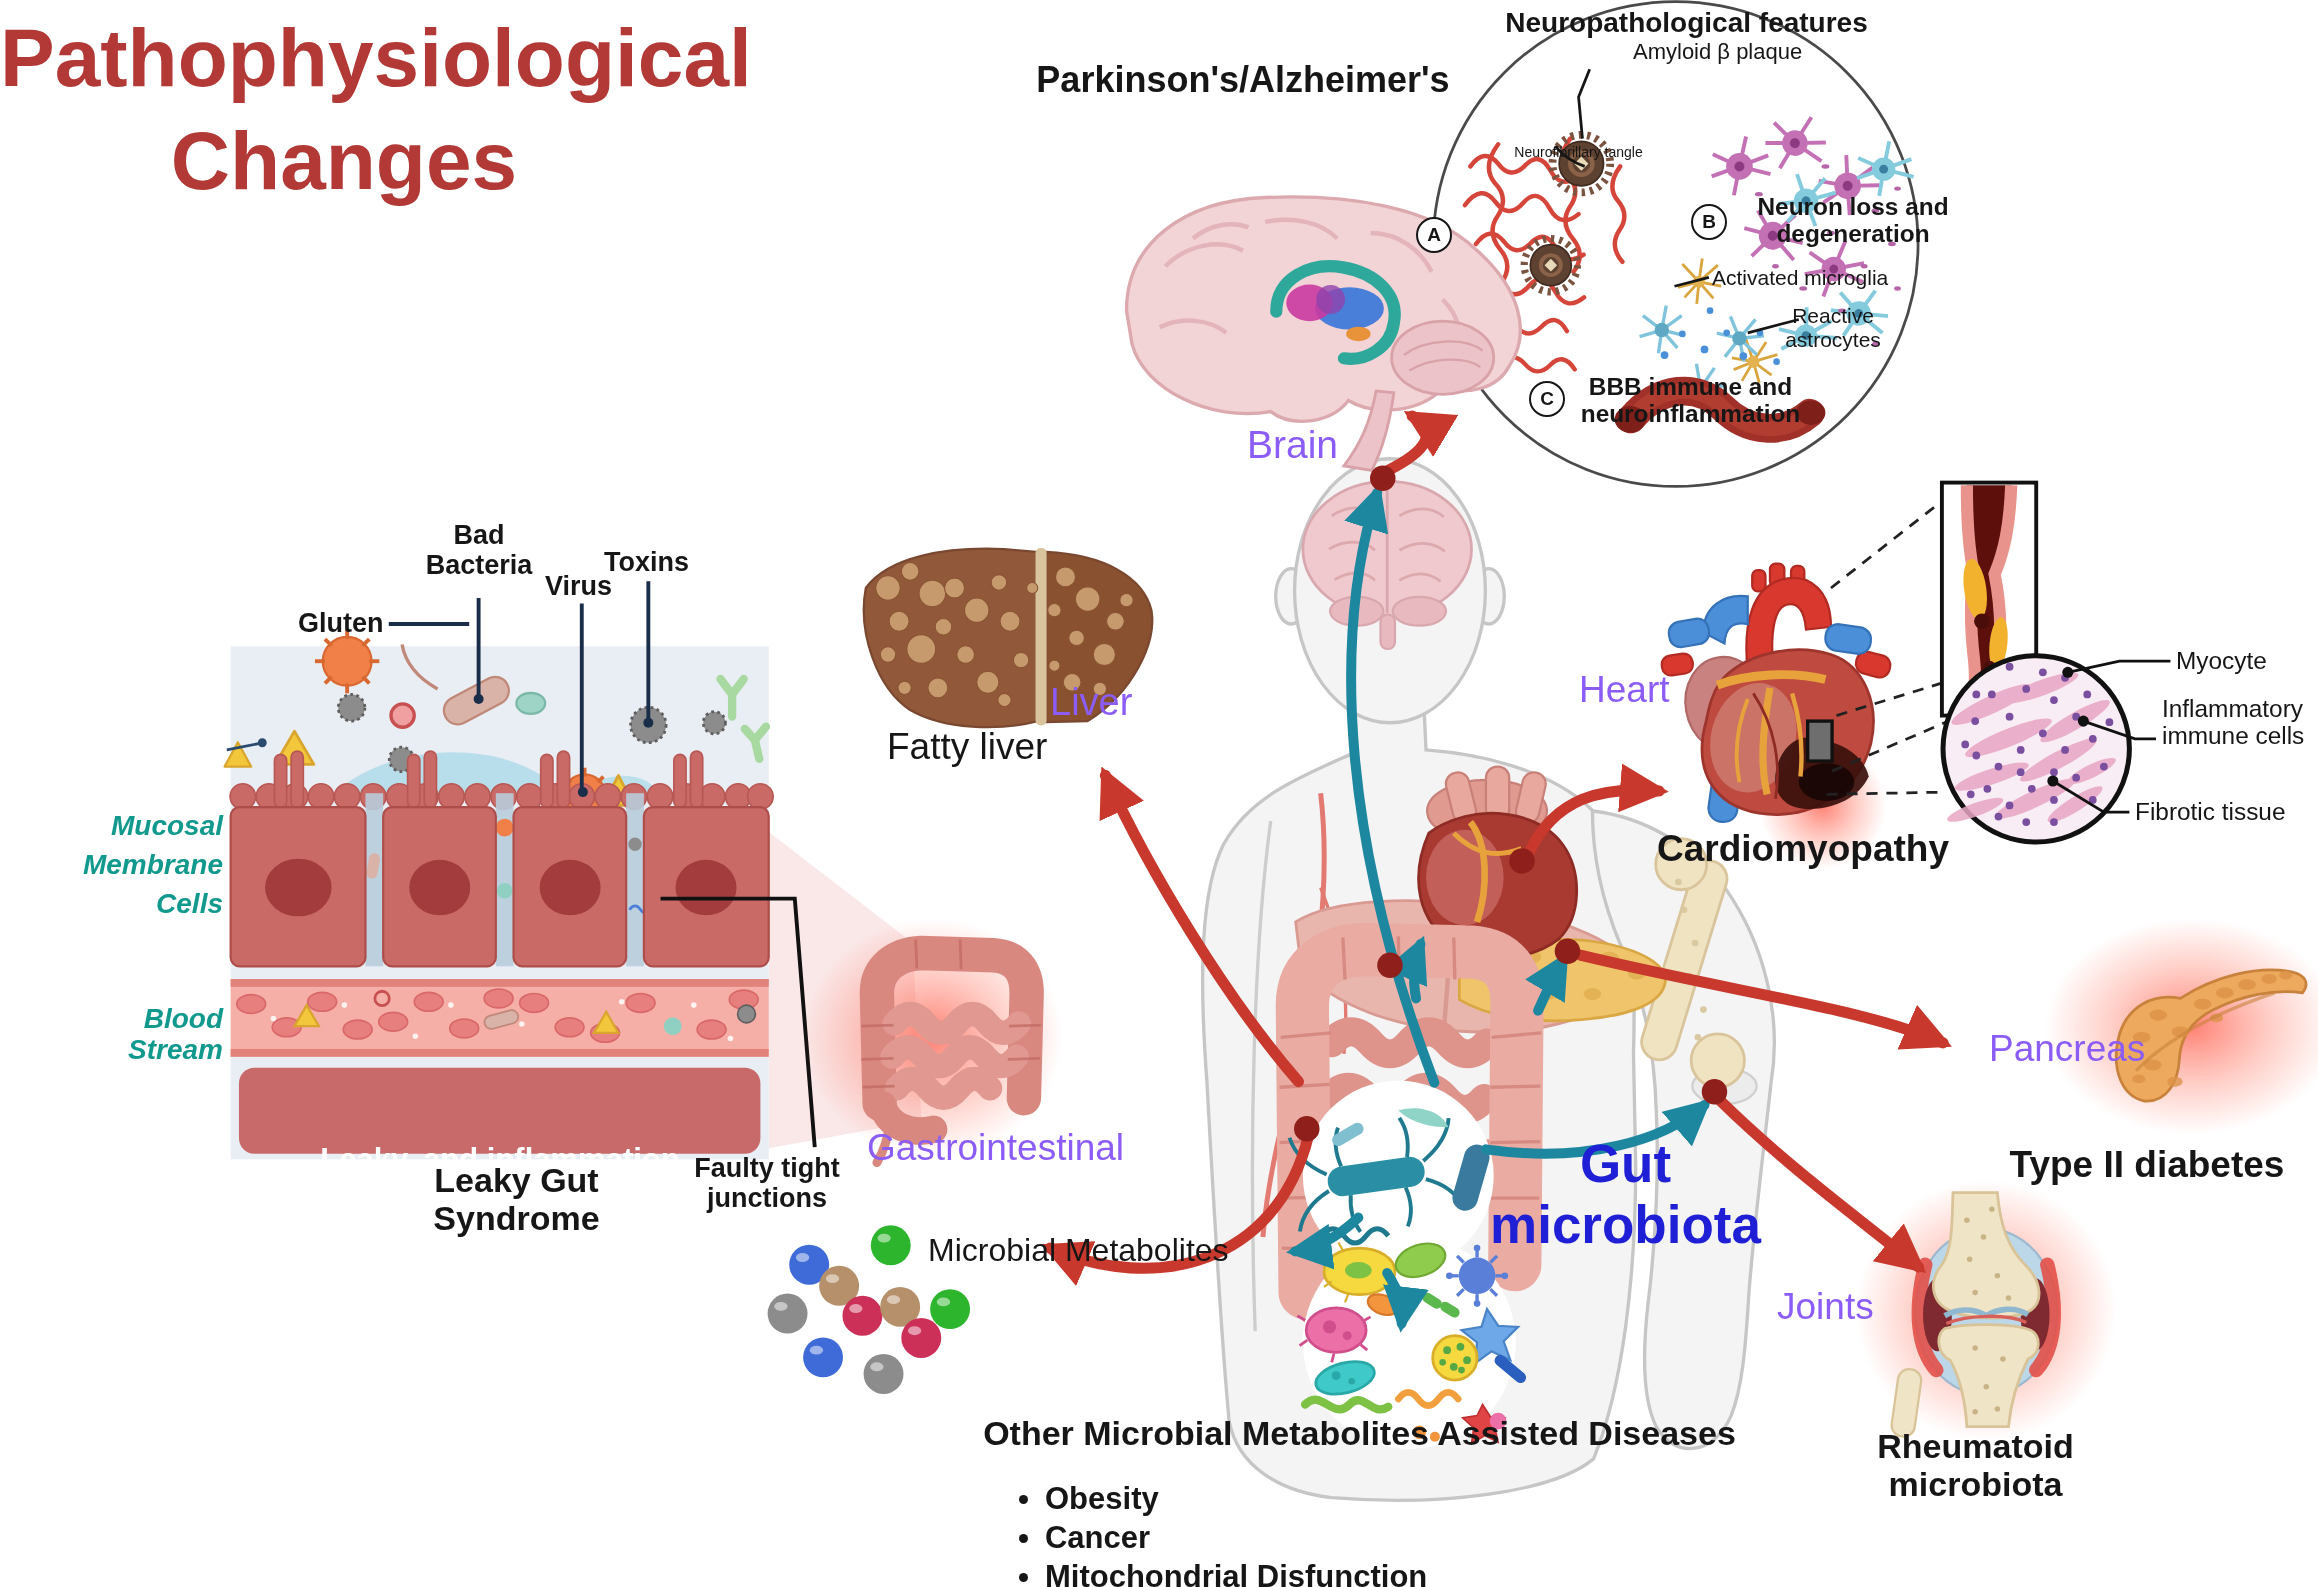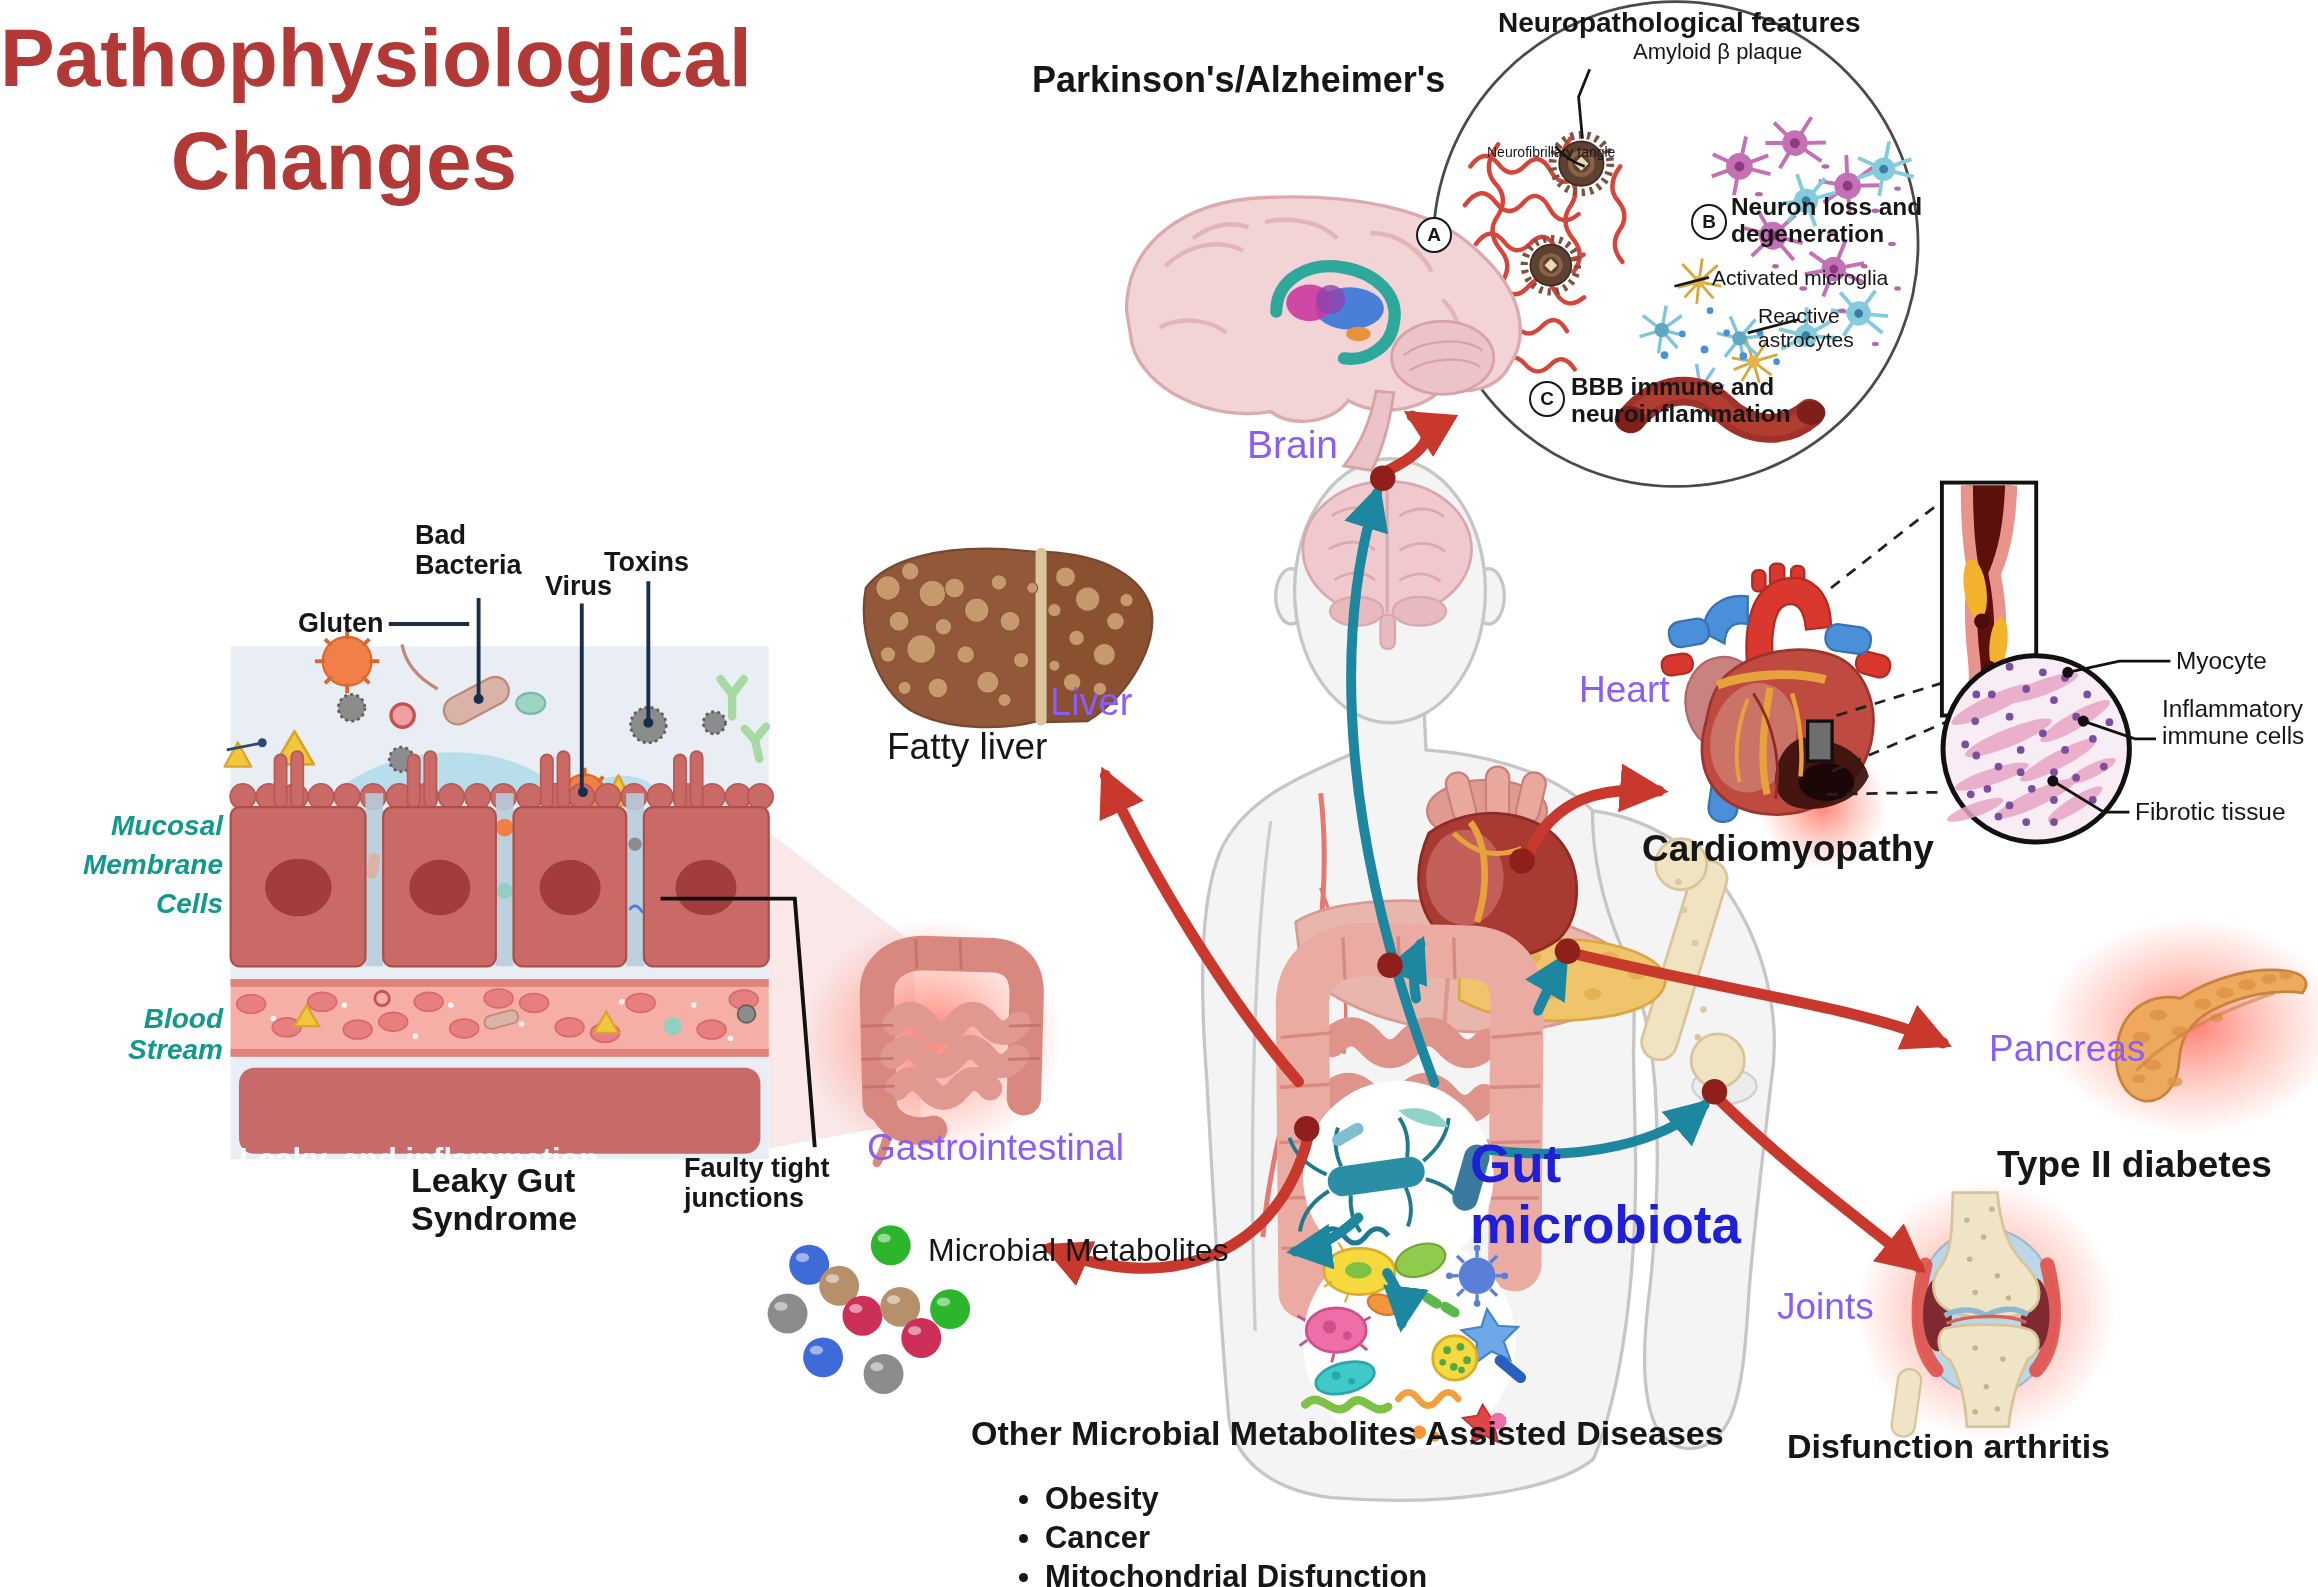"Neuropathological features" .c { text-align: left -> center }
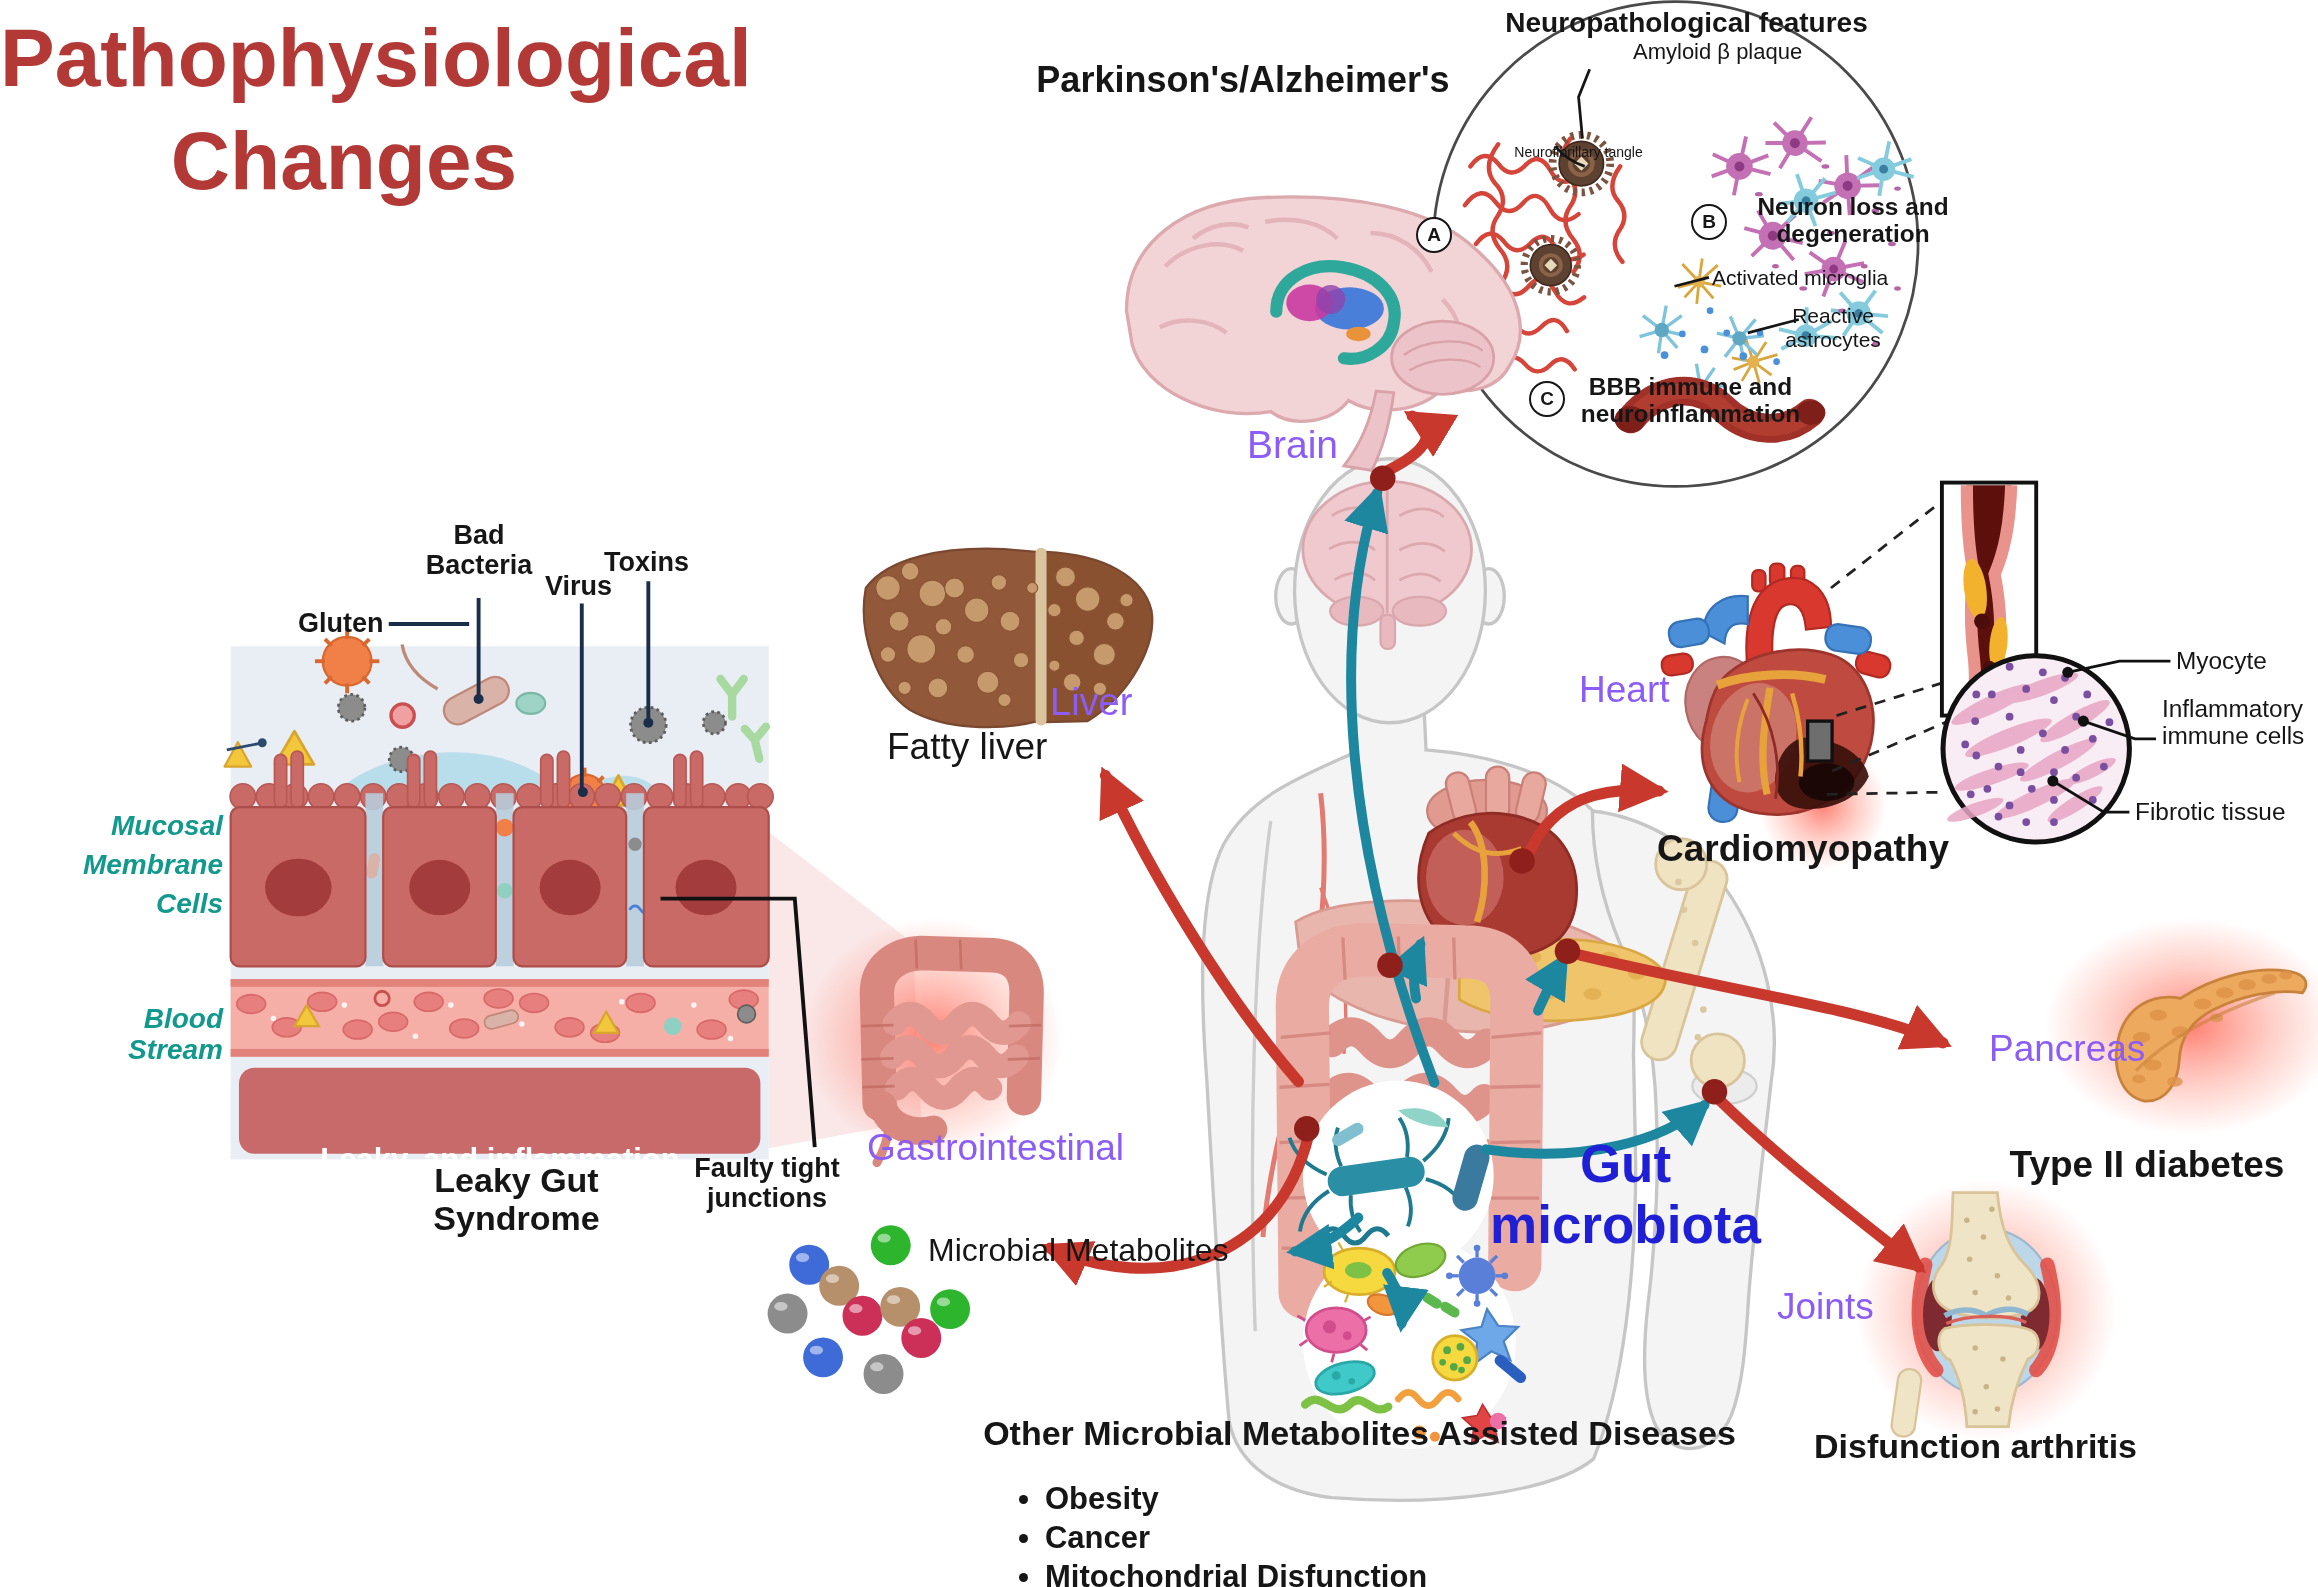"Disfunction arthritis" div.lbl { text: Disfunction arthritis -> Rheumatoid microbiota }
